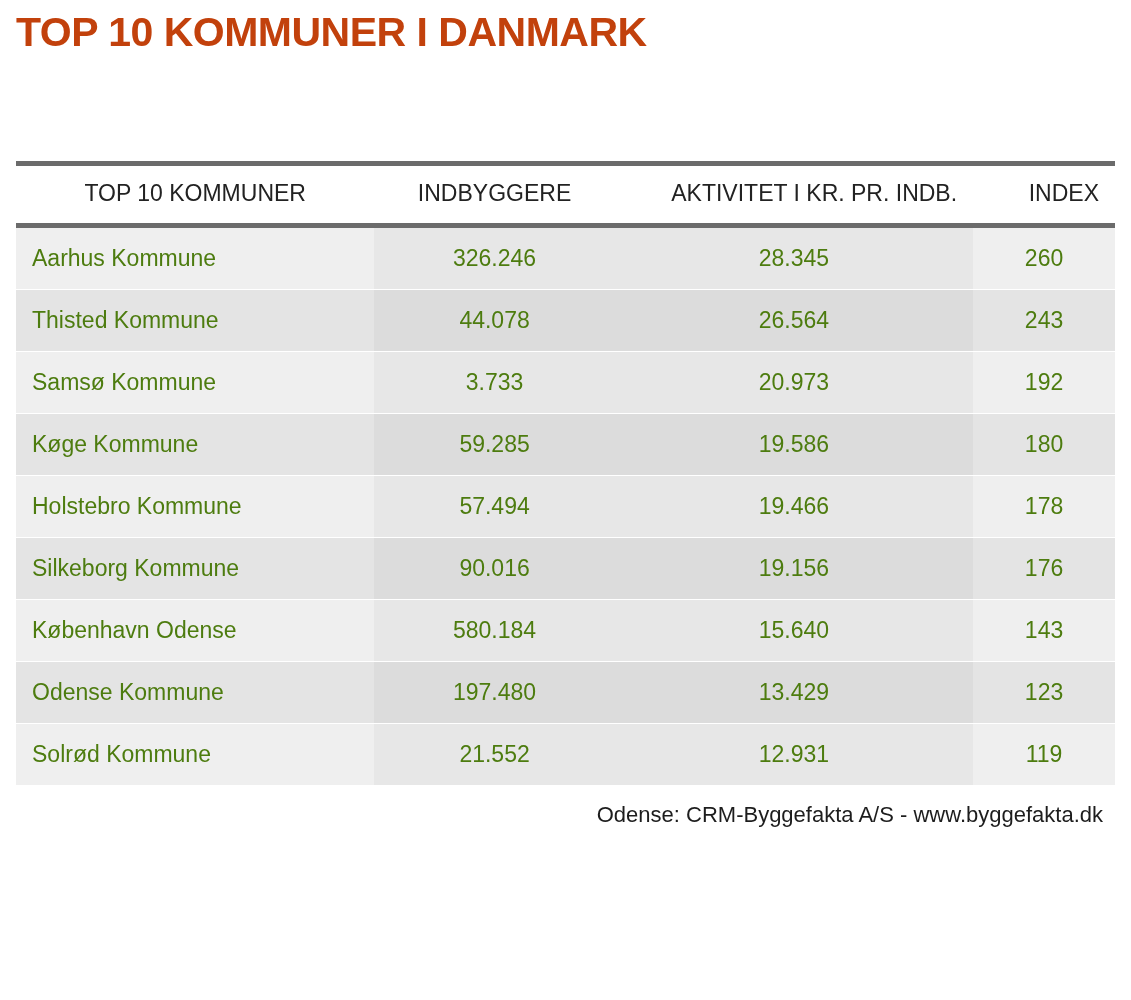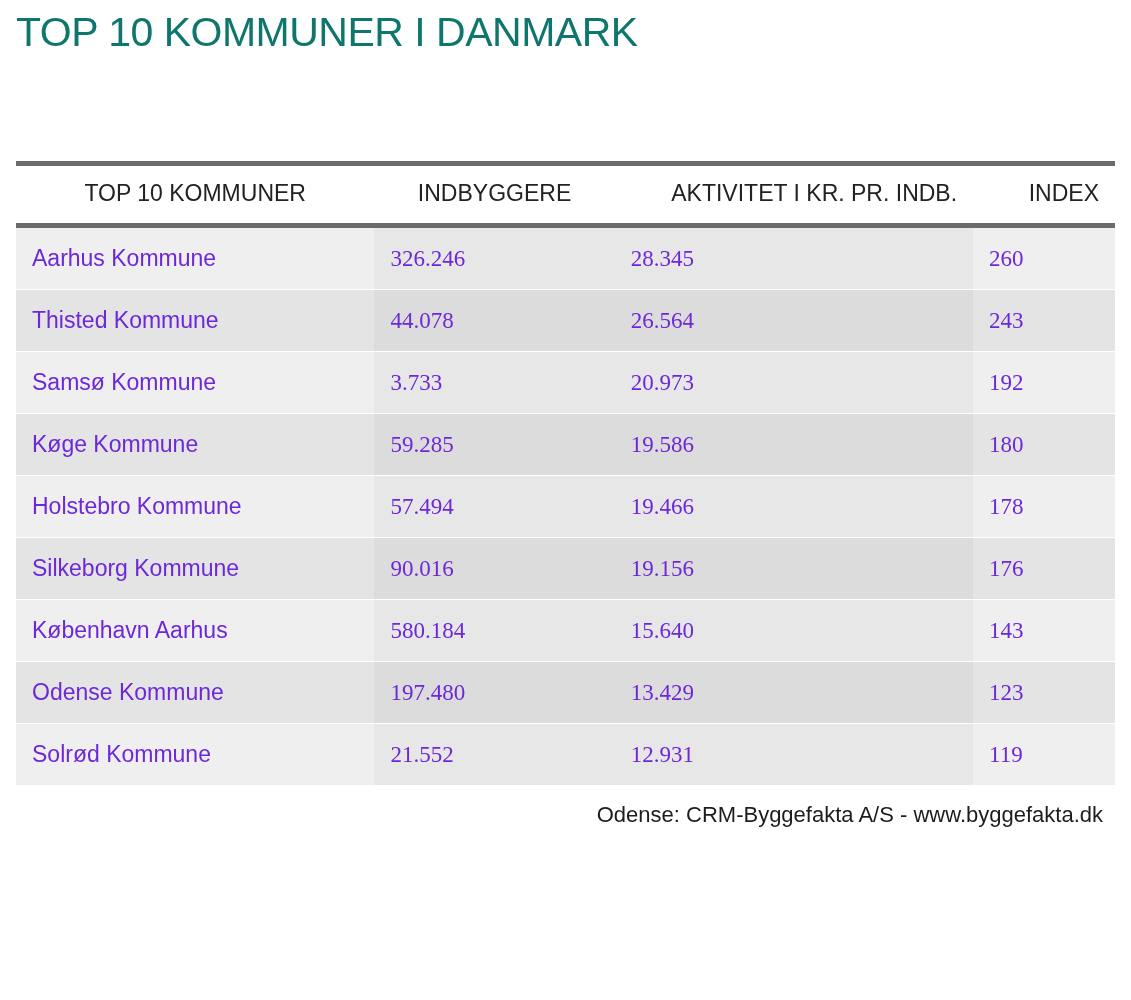"TOP 10 KOMMUNER I DANMARK" .title { color: #0f766e -> #c2410c; font-weight: normal -> bold }
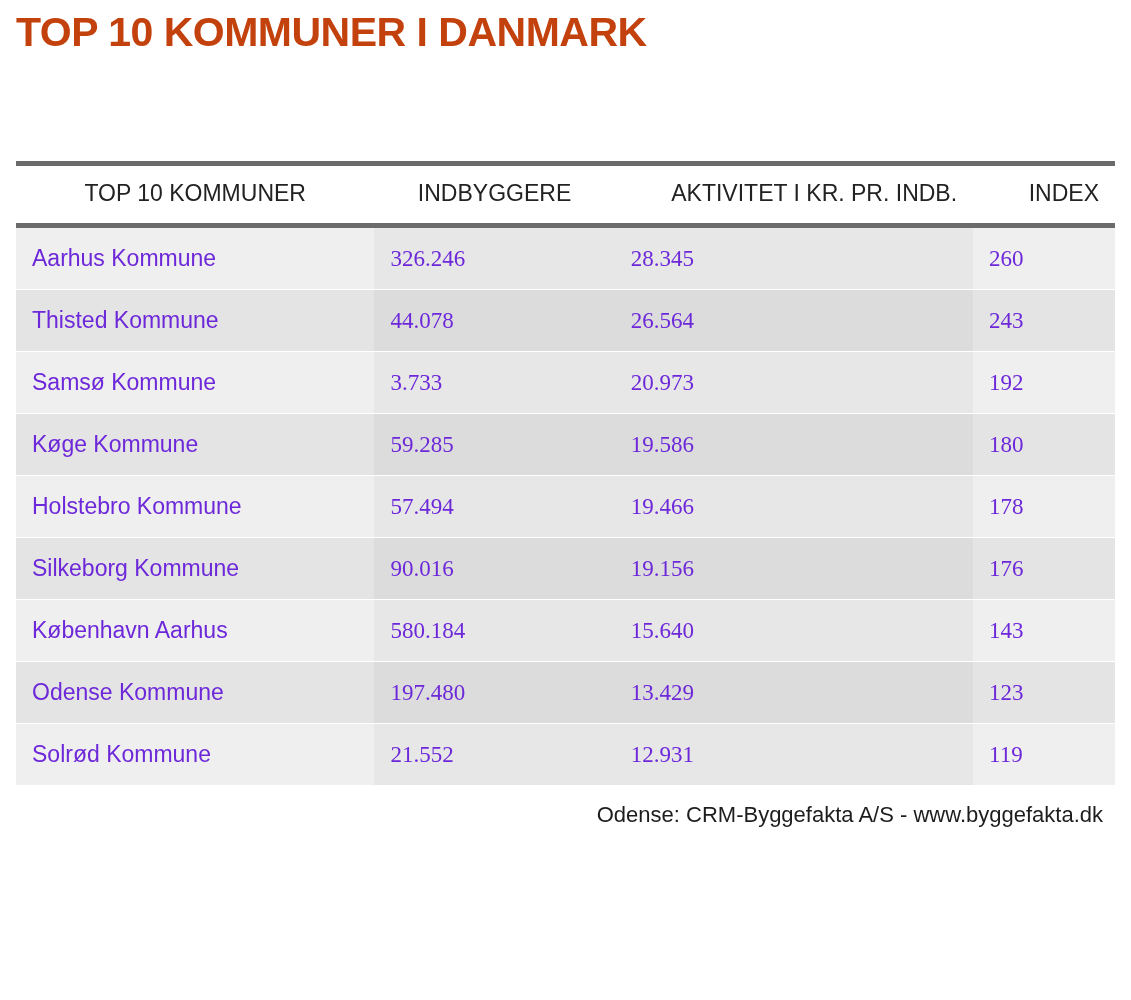"Aarhus Kommune" tbody td { color: #6d28d9 -> #4d7c0f }
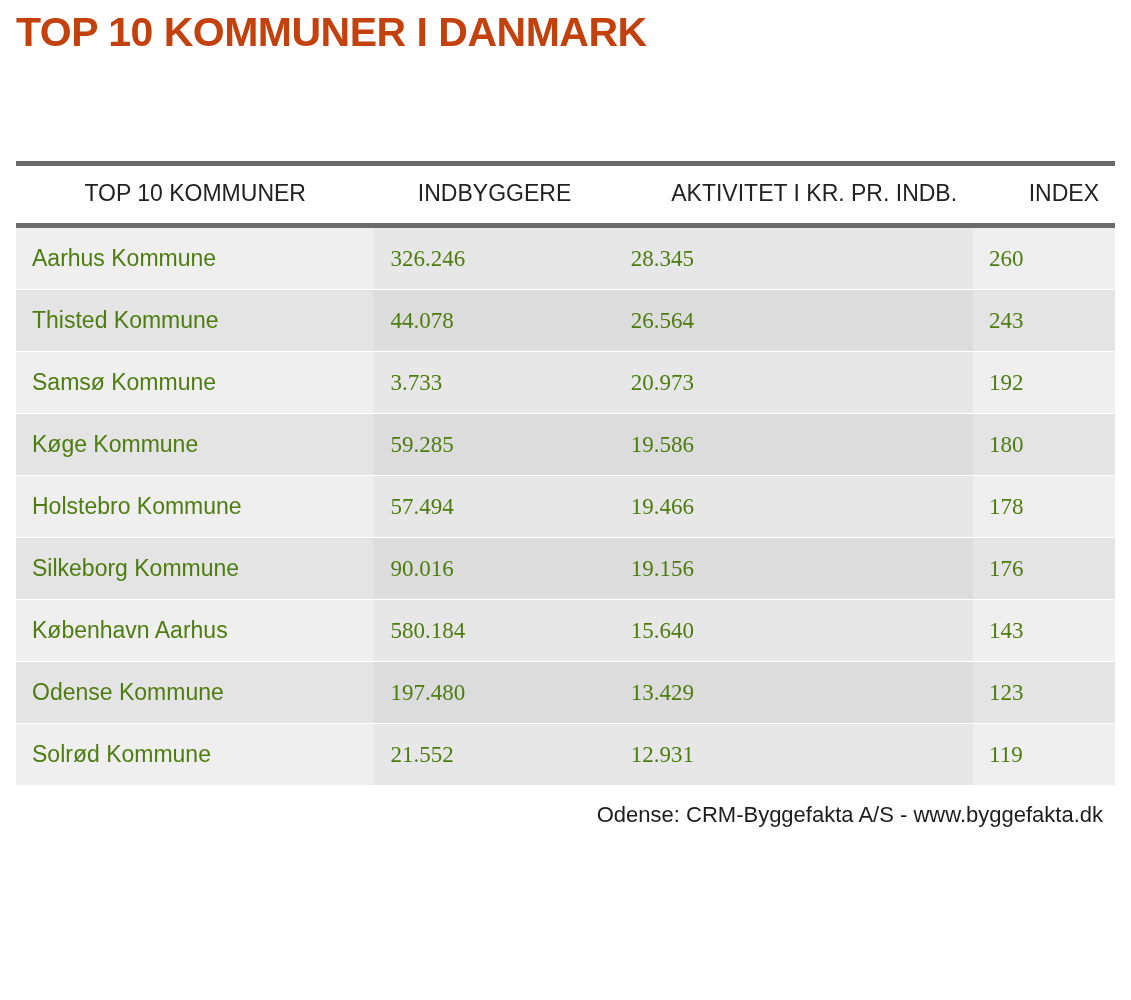"326.246" td.col-pop, td.col-act, td.col-index { font-family: Liberation Serif, serif -> none; text-align: left -> center }
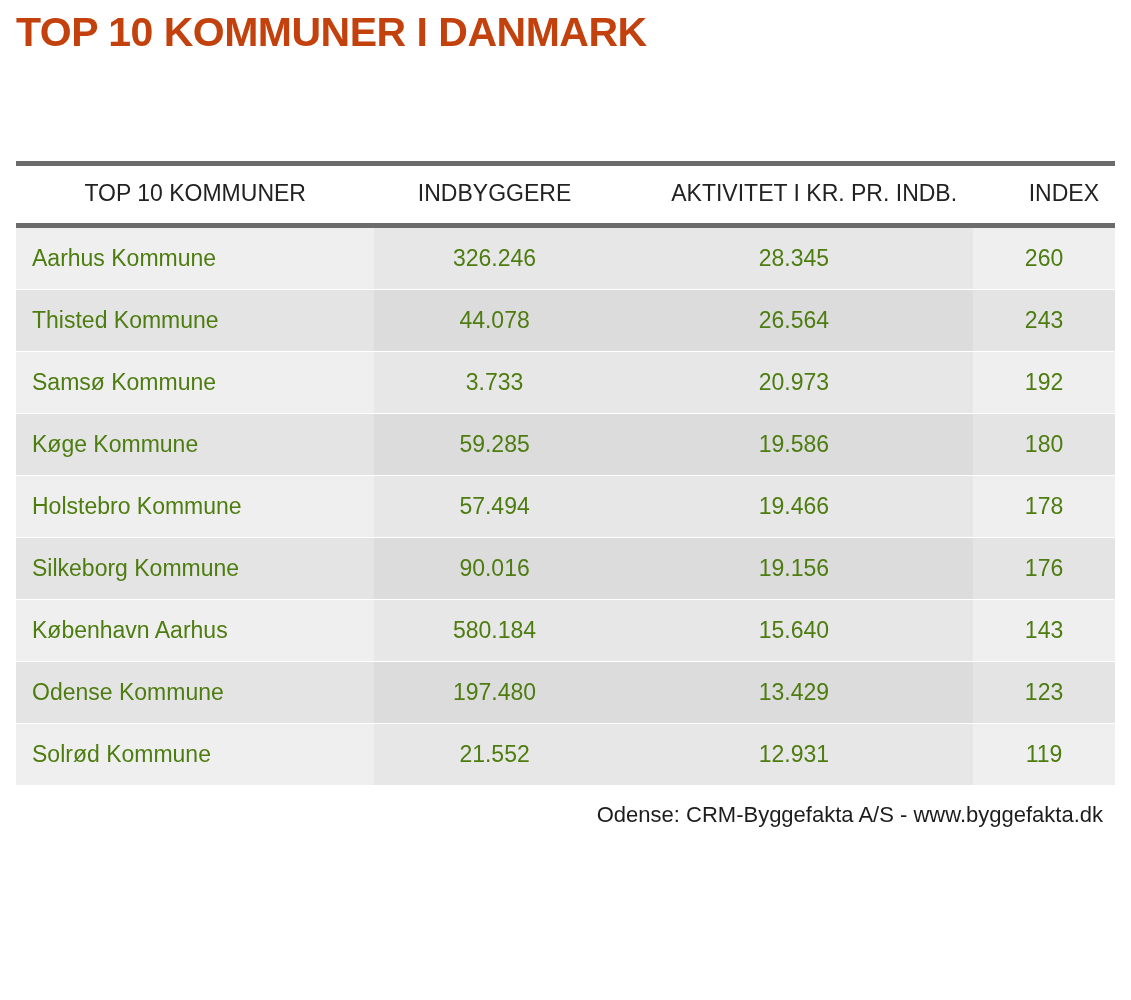"København Aarhus" td.col-name { text: Aarhus -> Odense }
